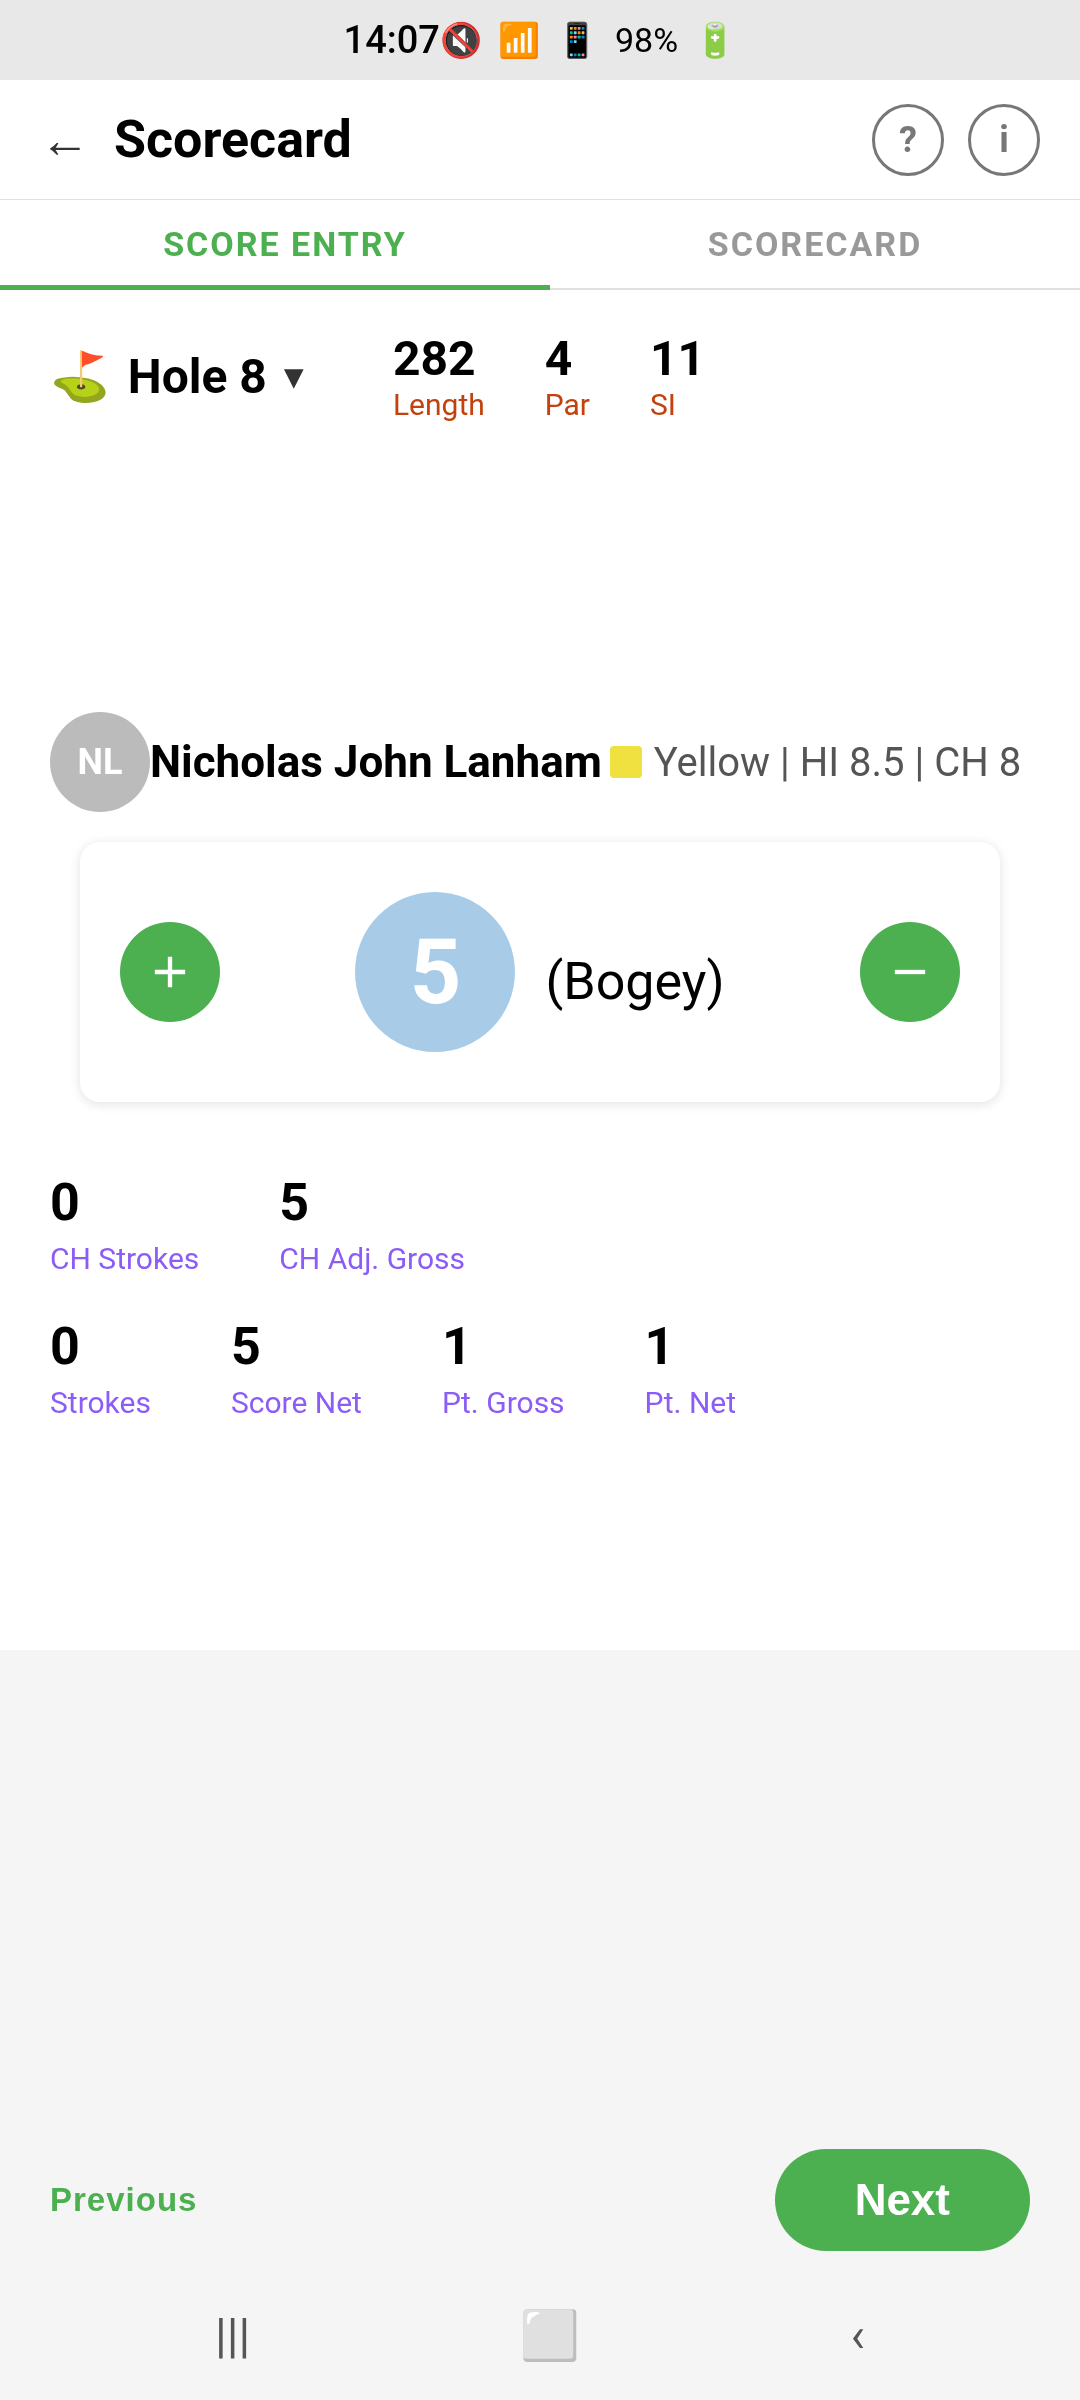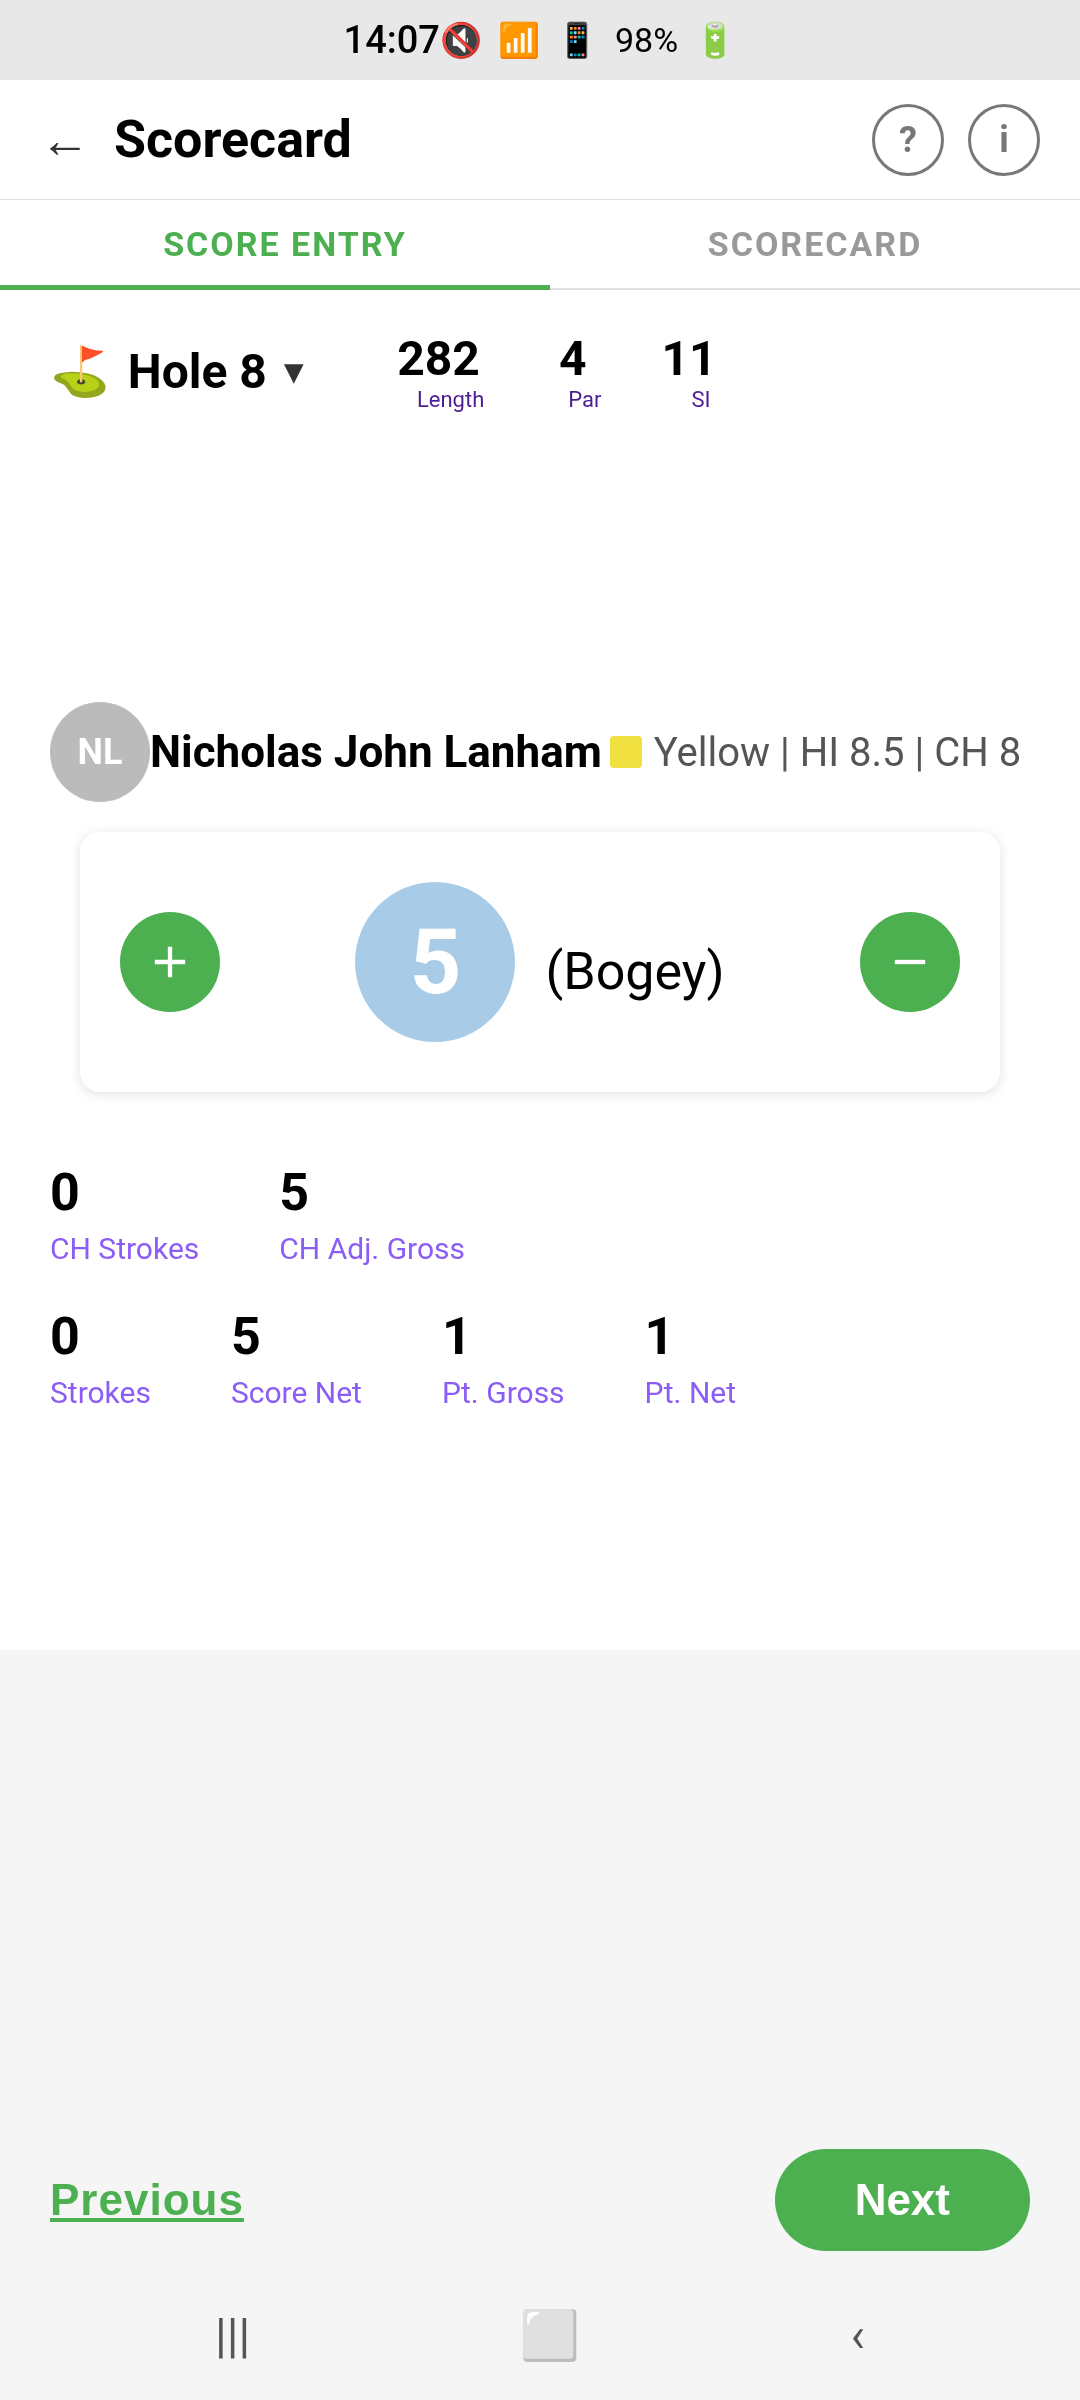"282" .stat-item { align-items: center -> none }
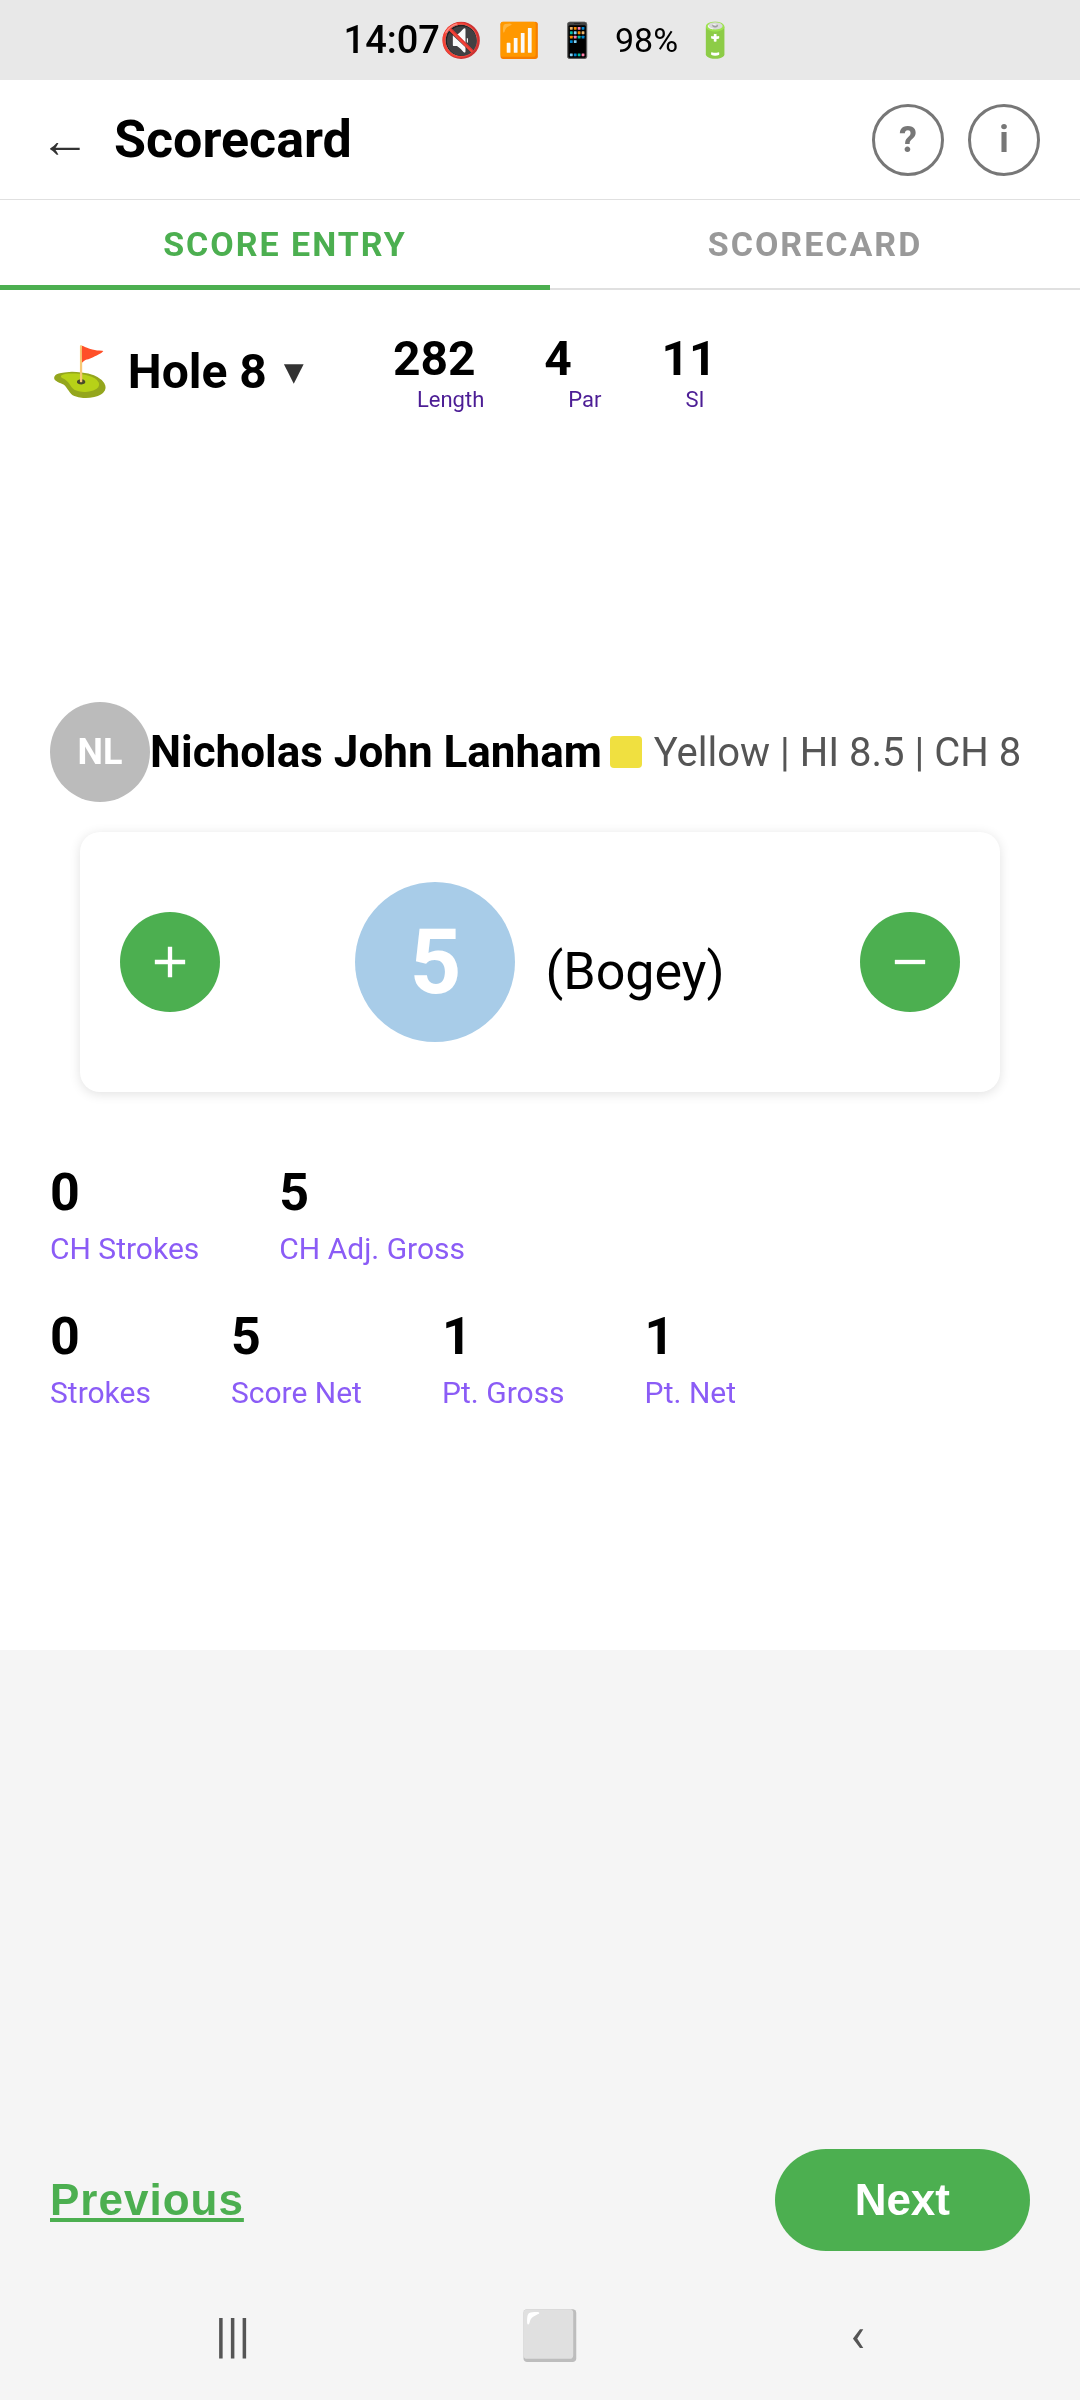"Length" .stat-label { color: #4c1d95 -> #c2410c; font-size: 22px -> 30px; margin-left: 24px -> none }
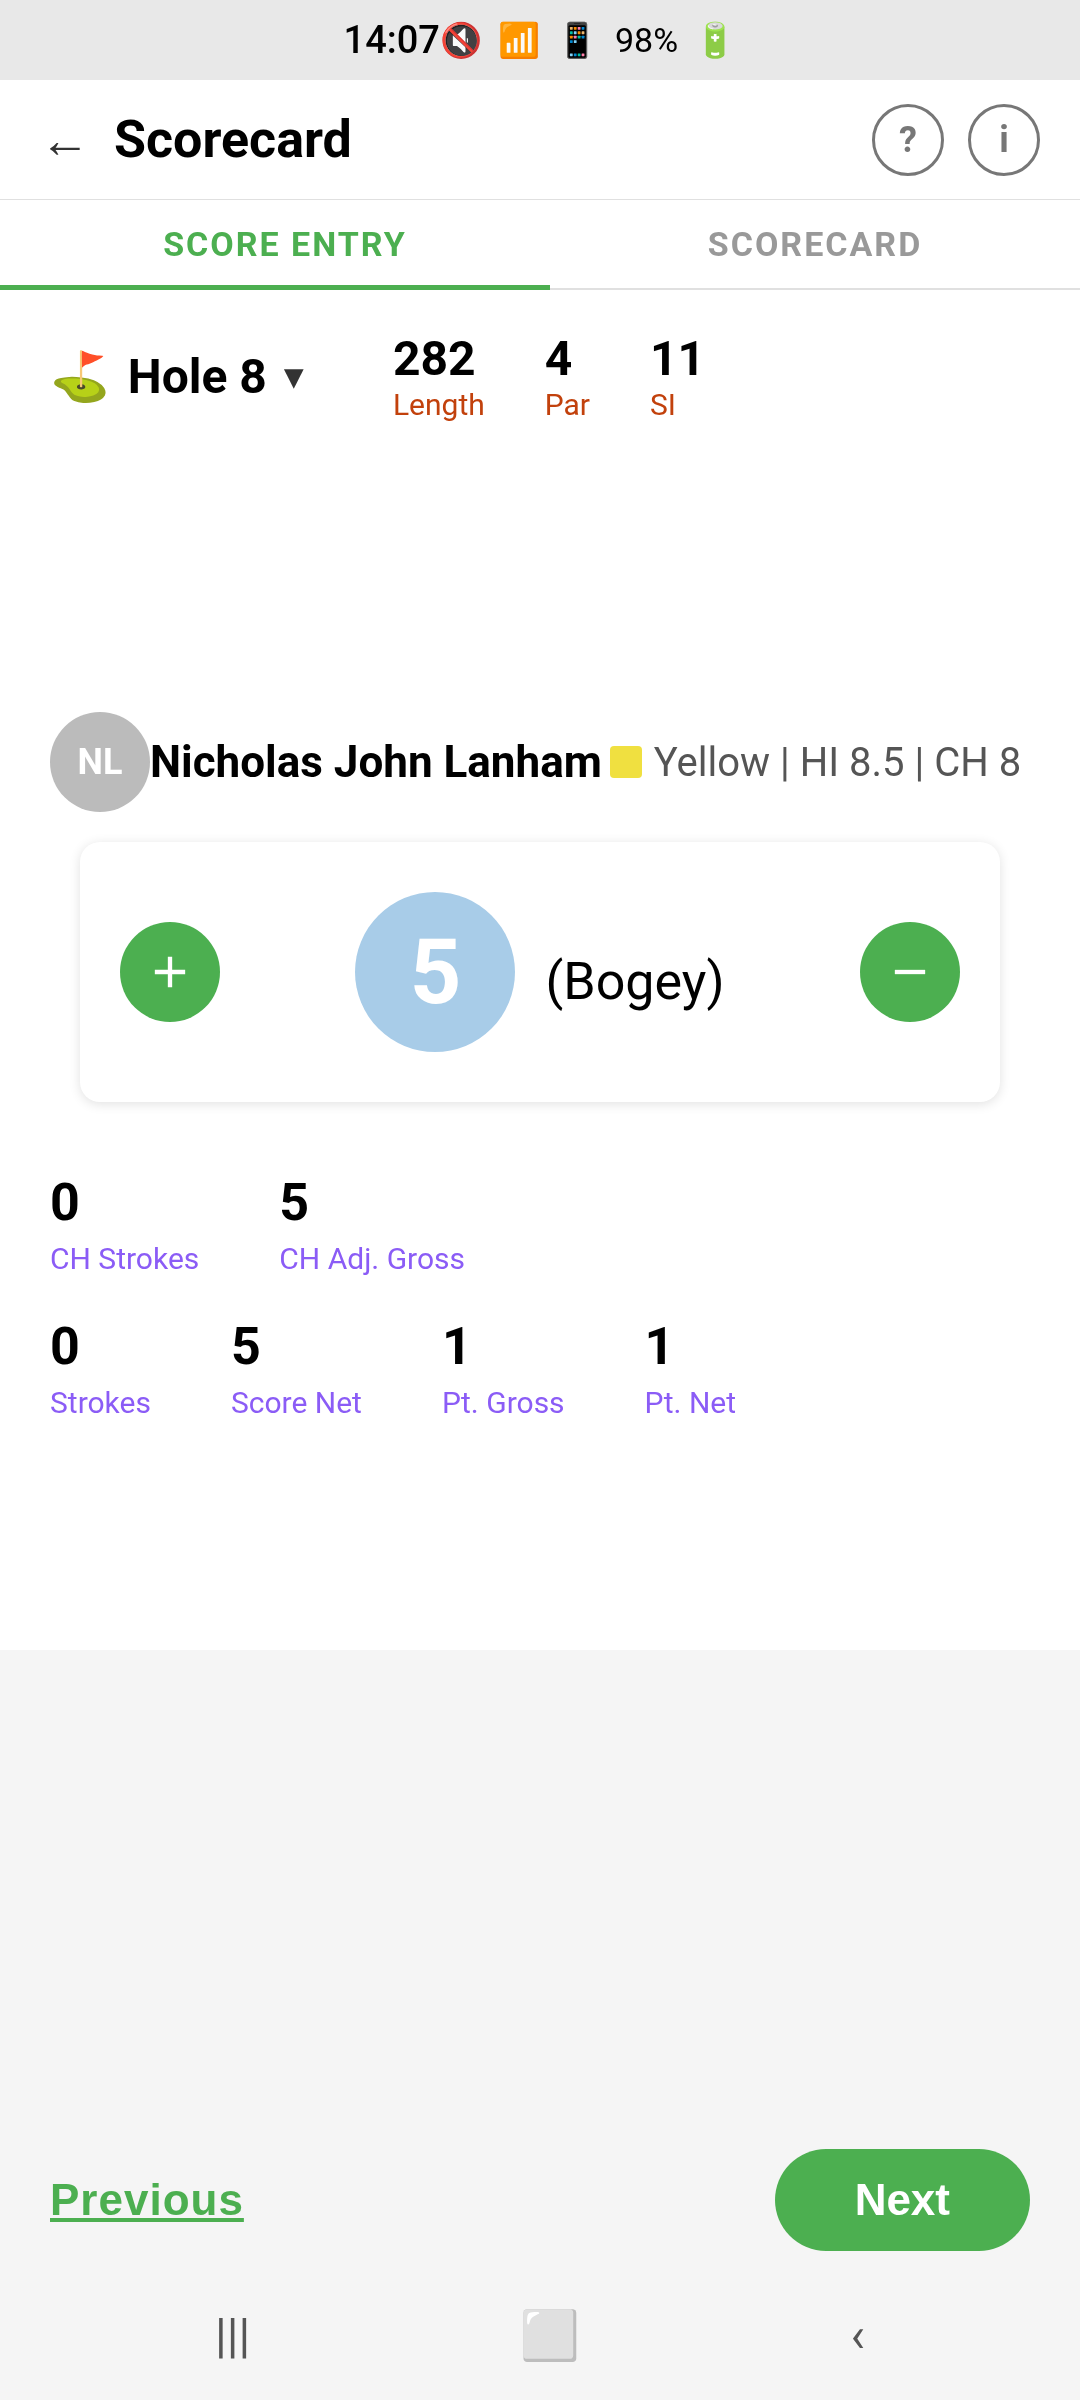"Previous" .prev-btn { font-size: 44px -> 33px; text-decoration: underline -> none }
